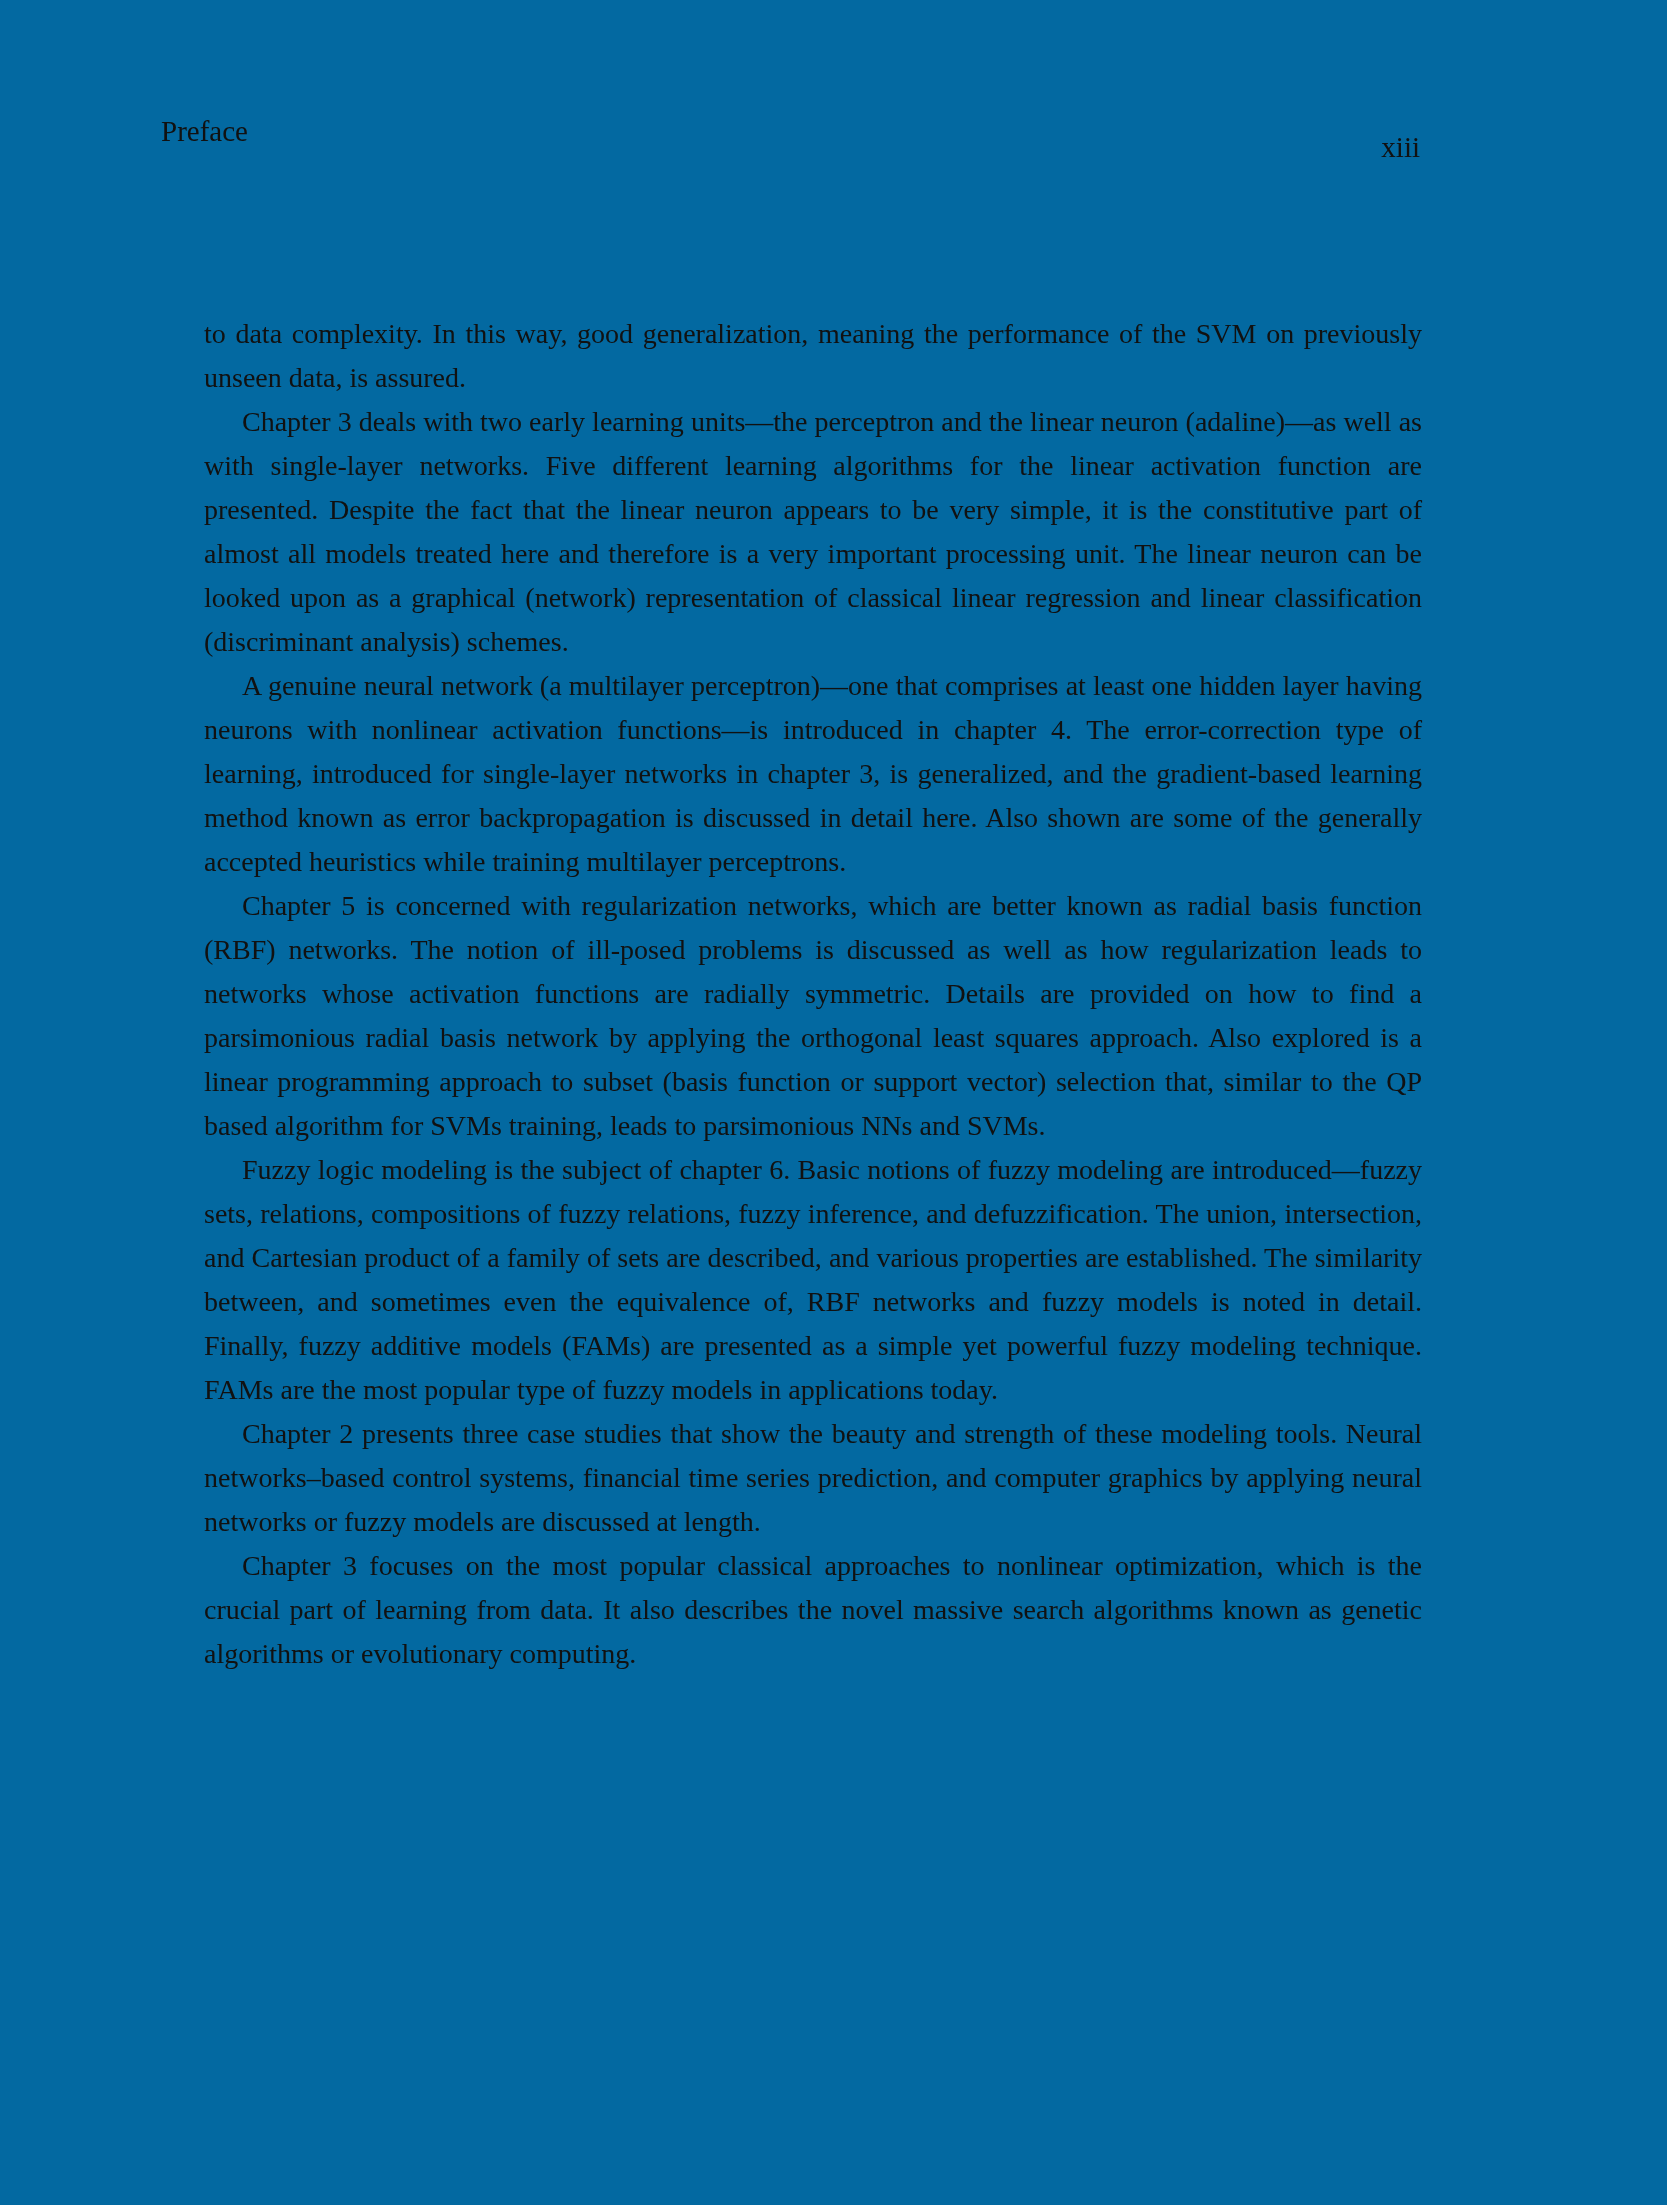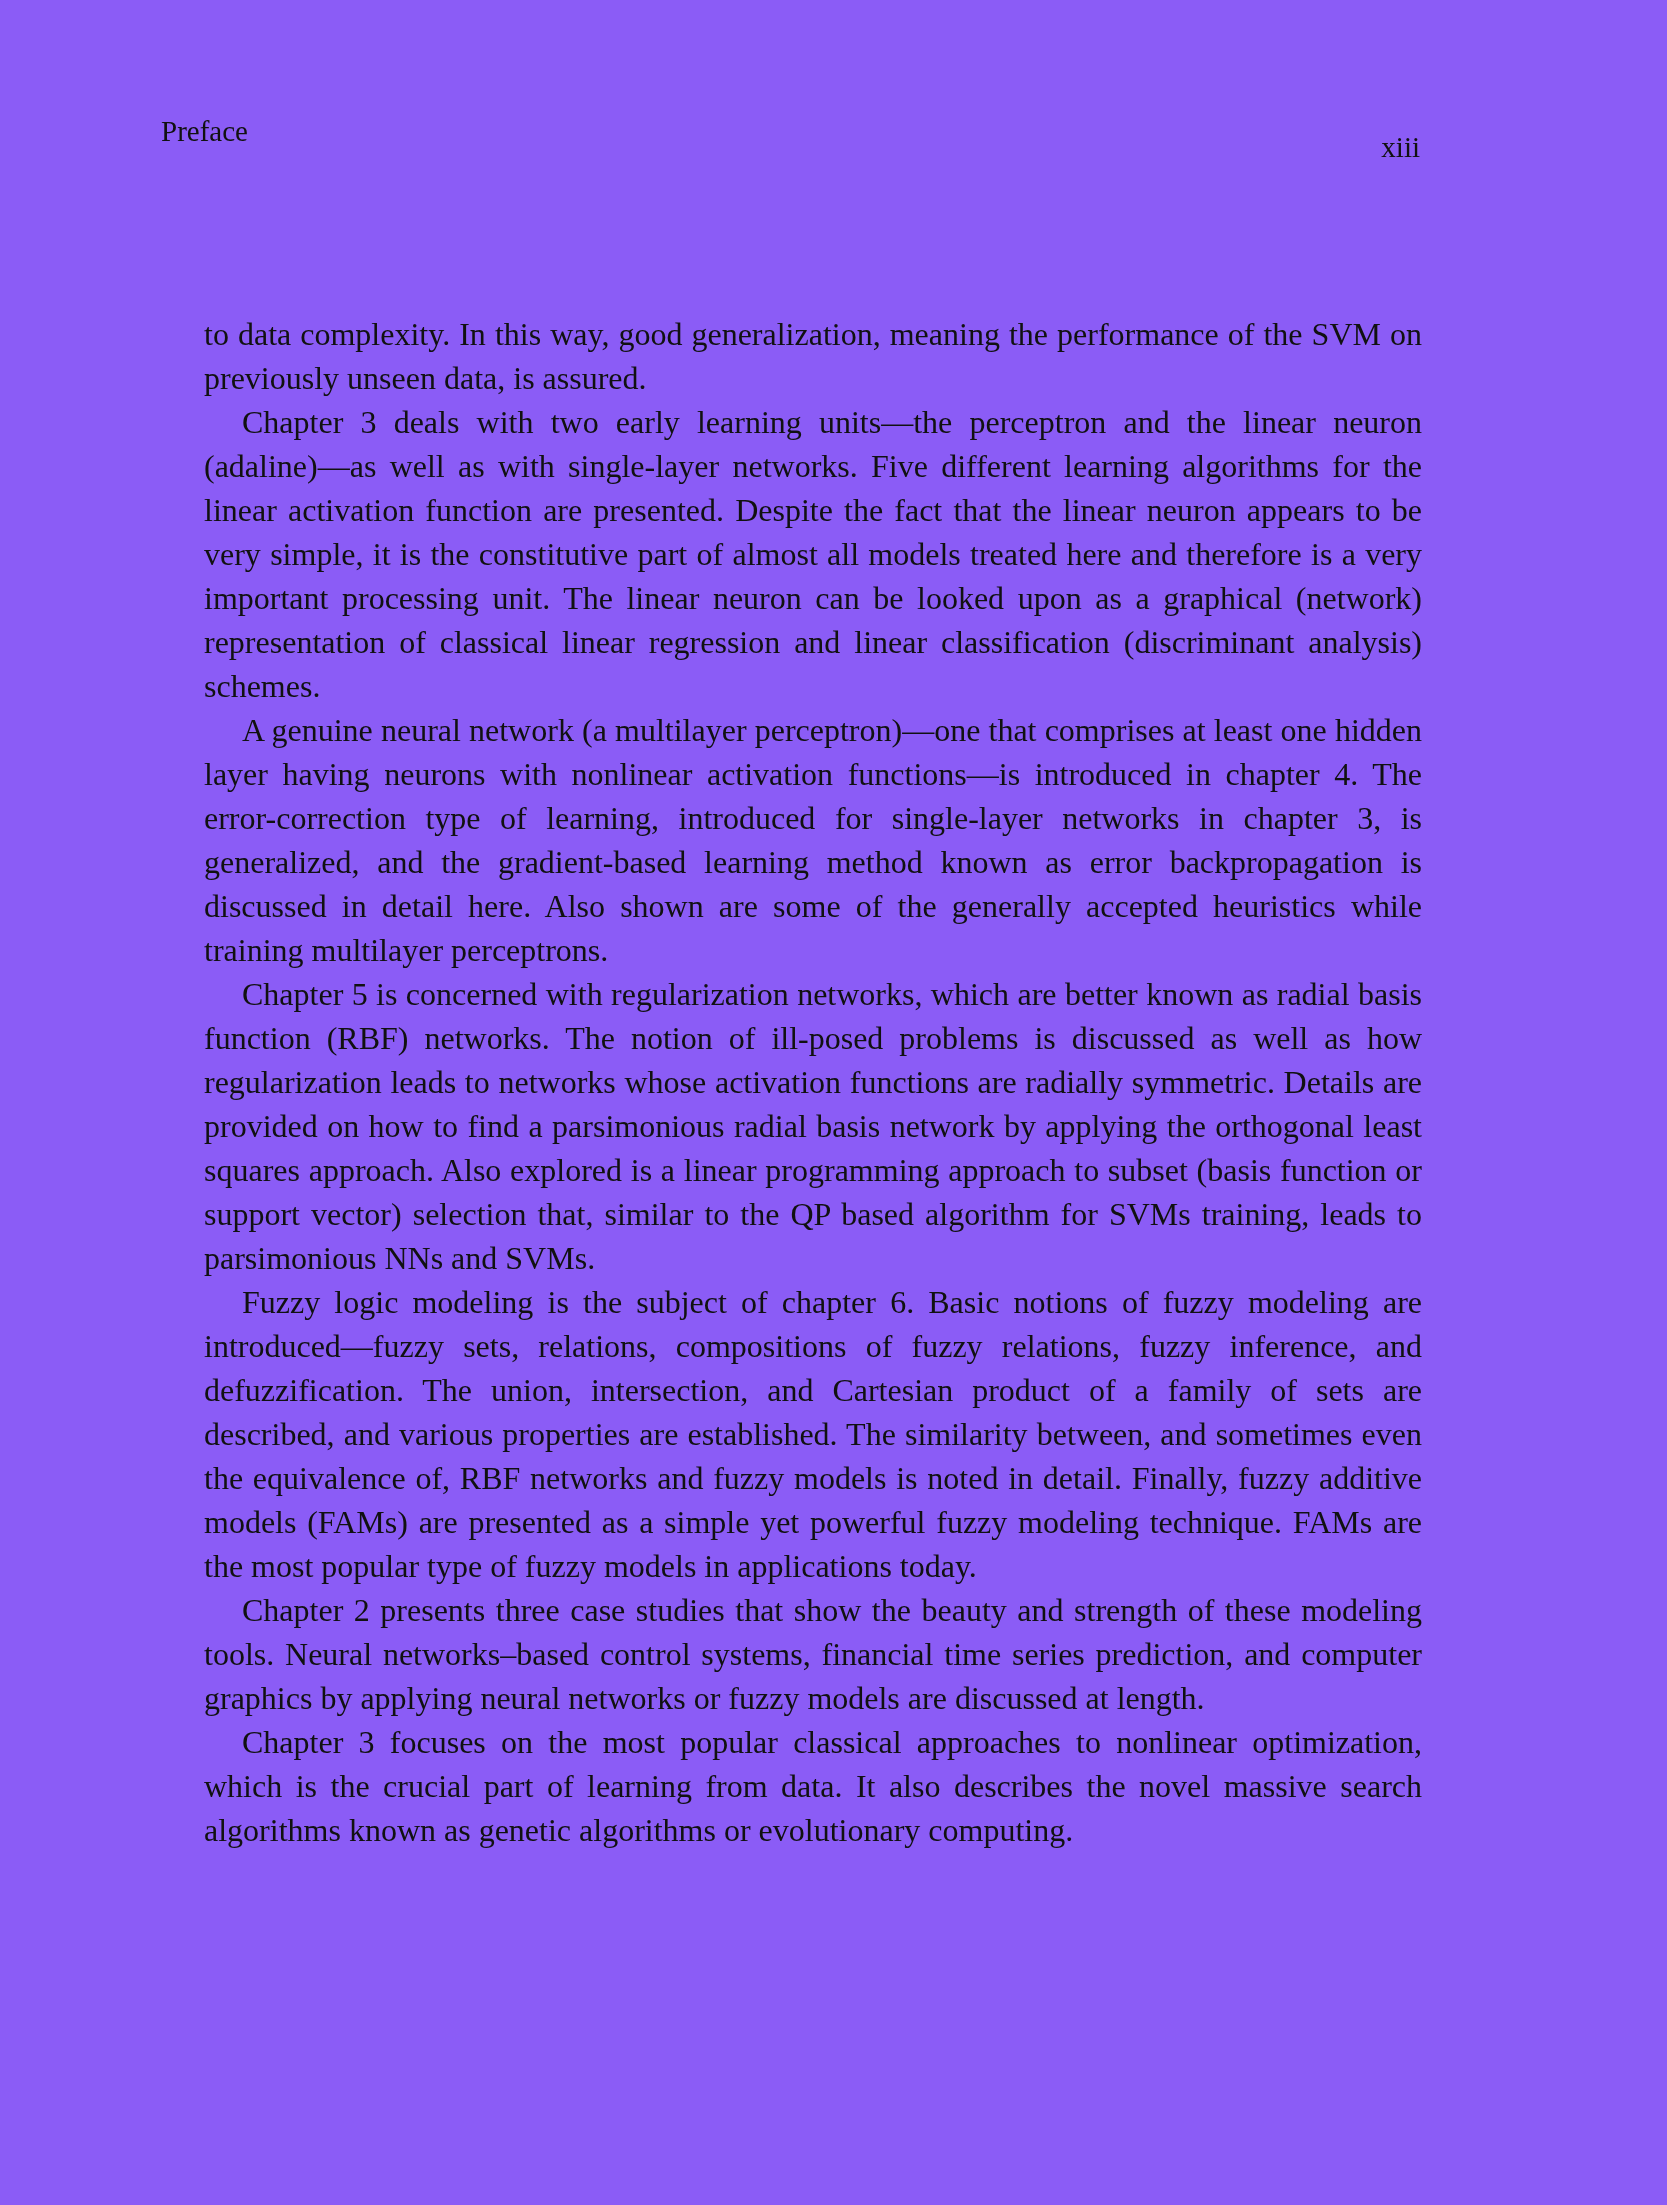"Preface" .page { background: #8b5cf6 -> #0369a1 }
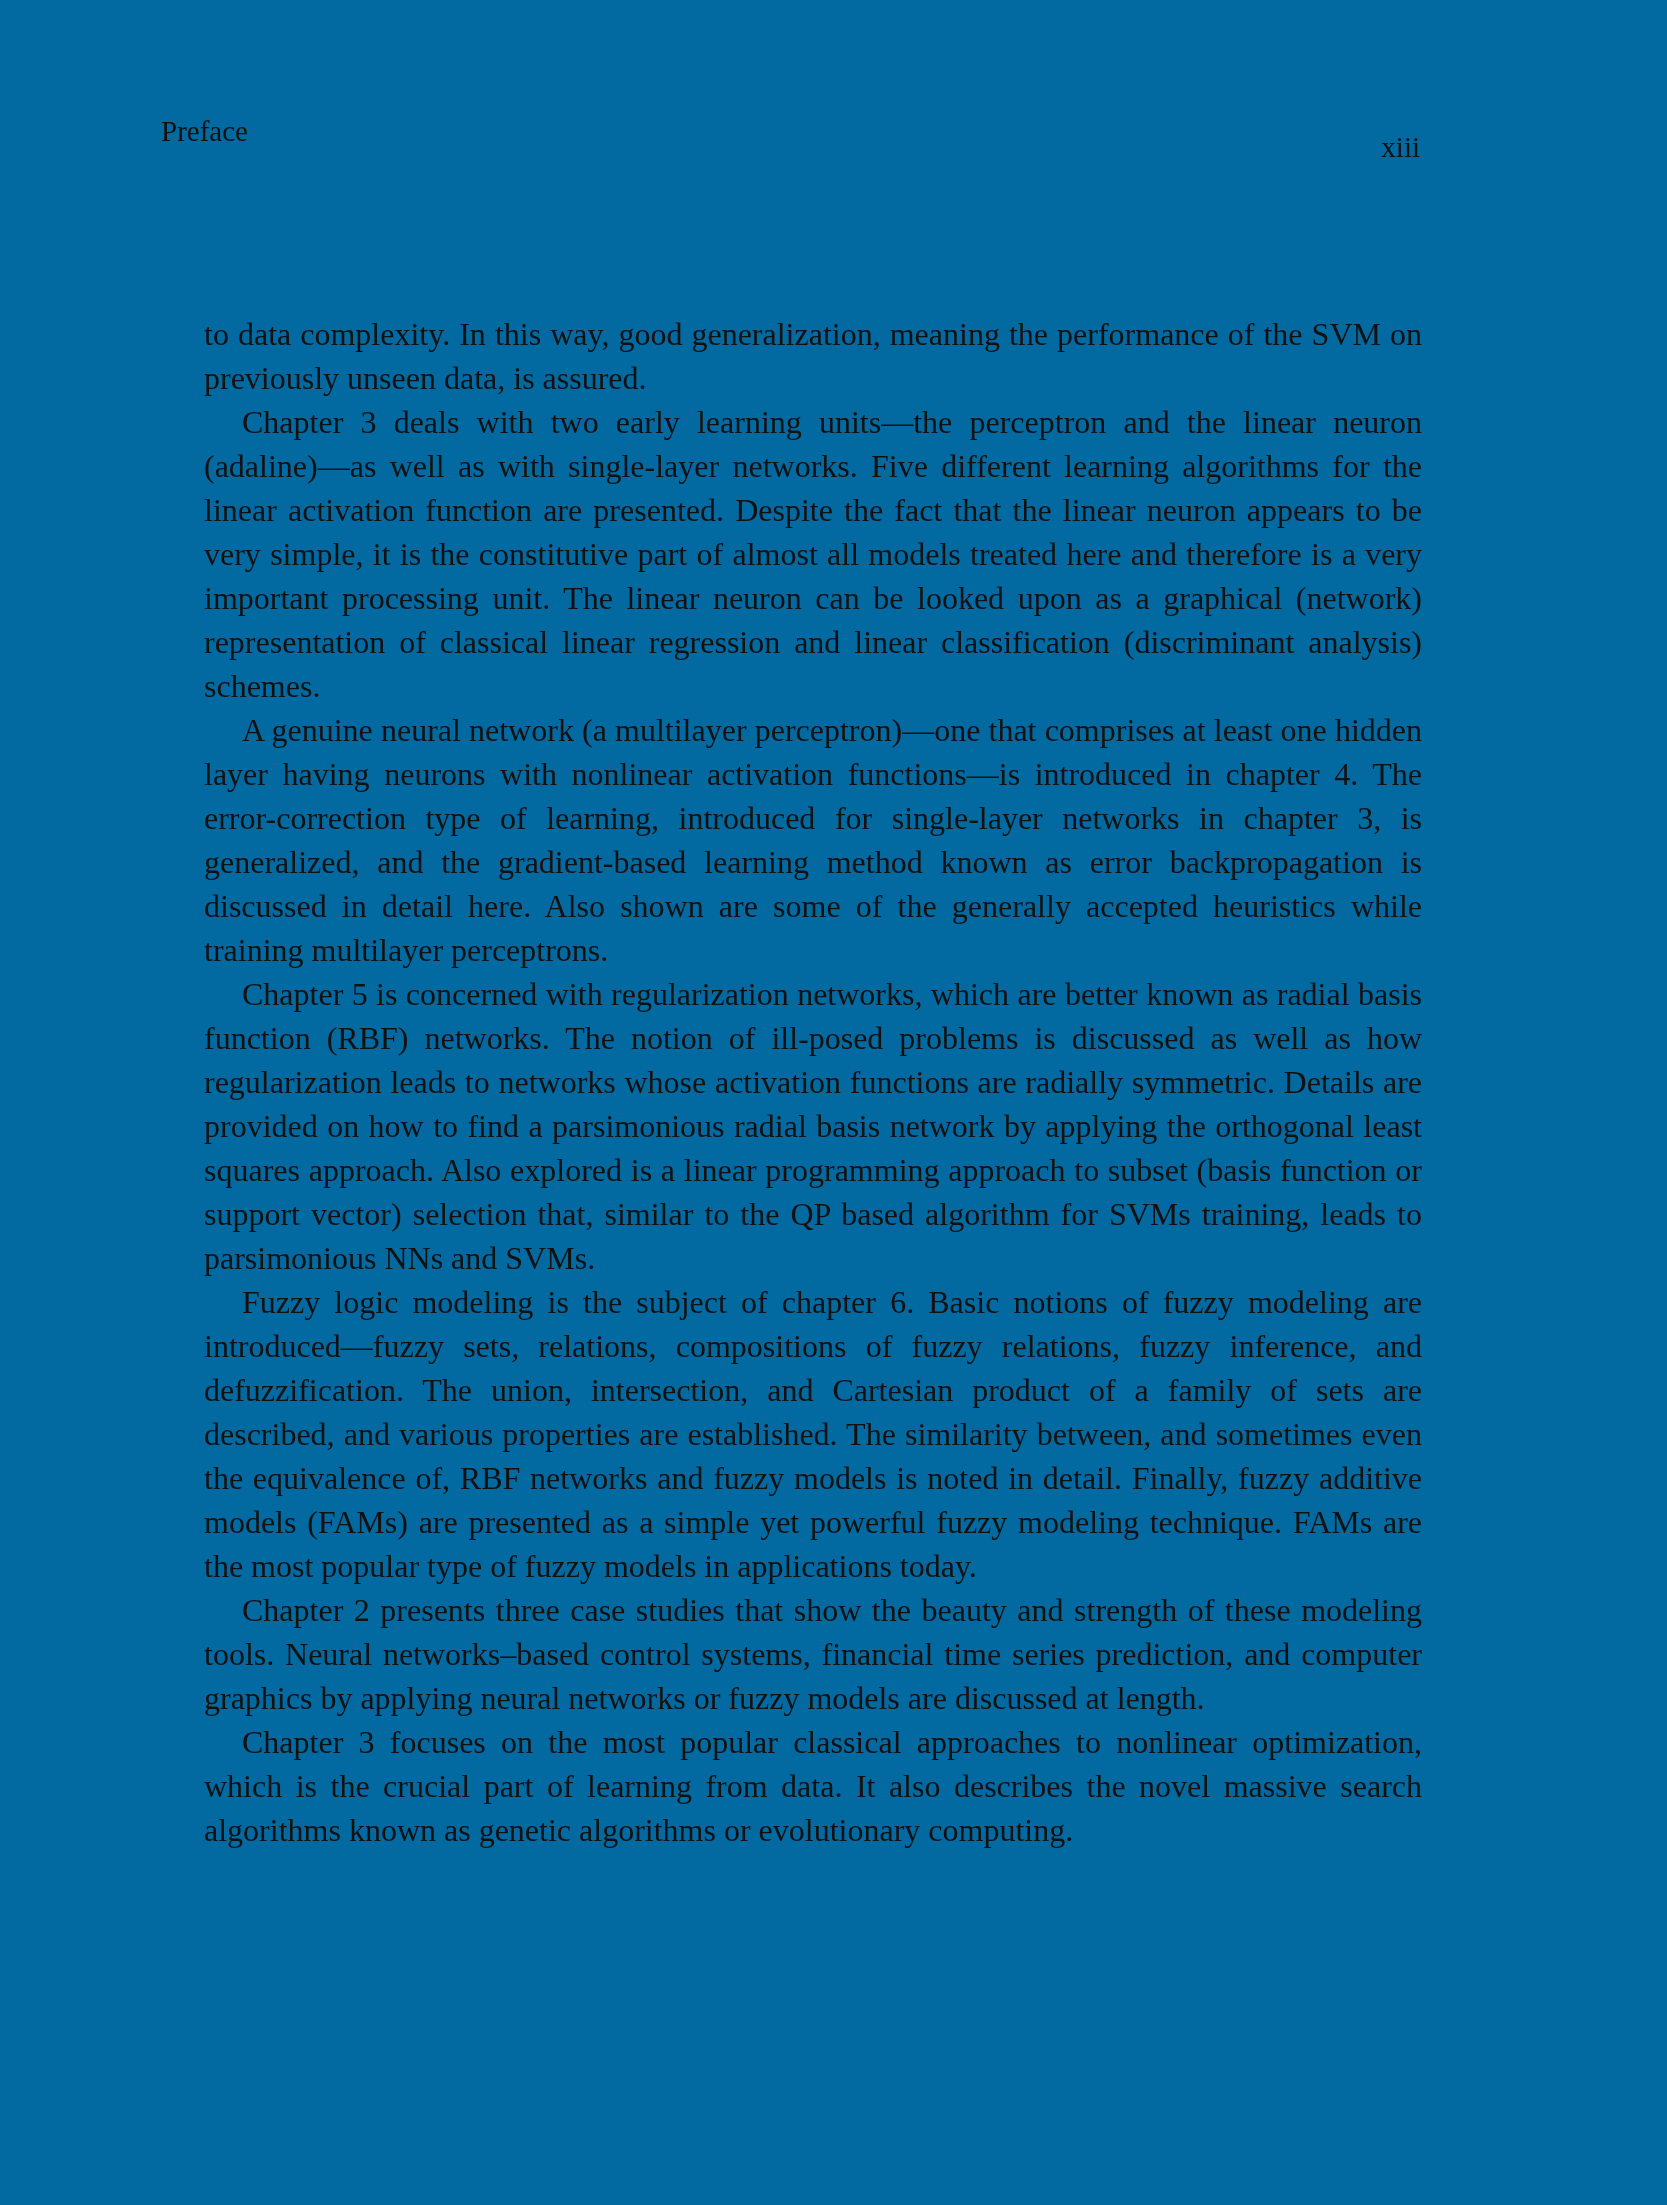"to data complexity. In this" .para { font-size: 32px -> 28px }
